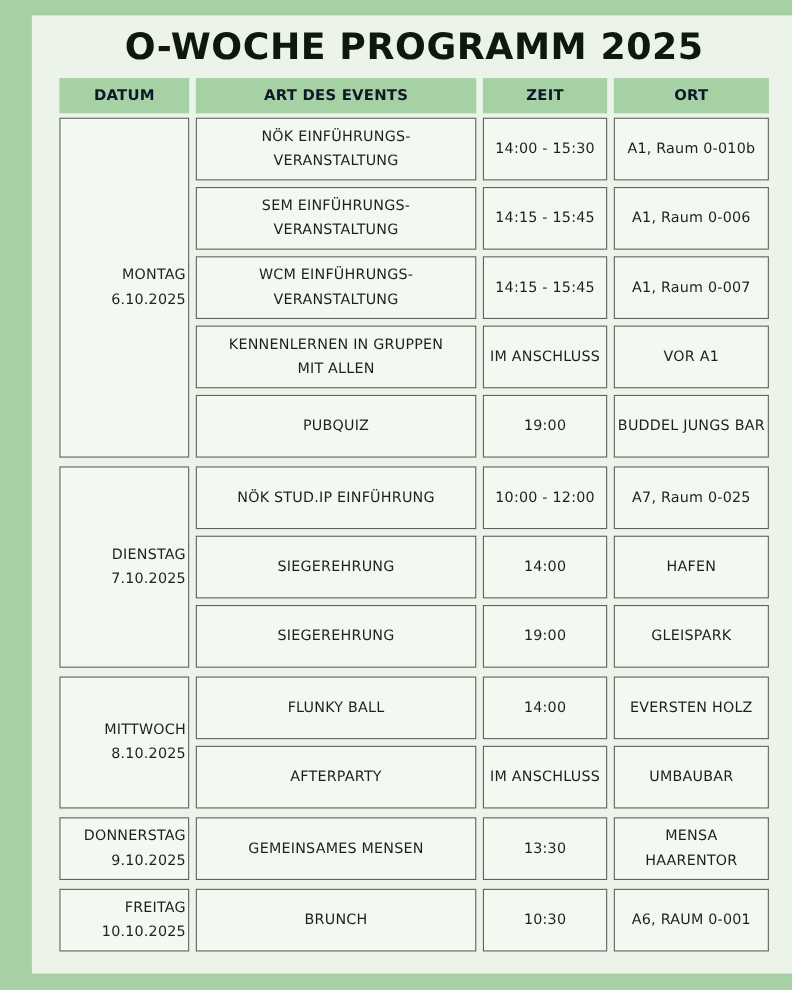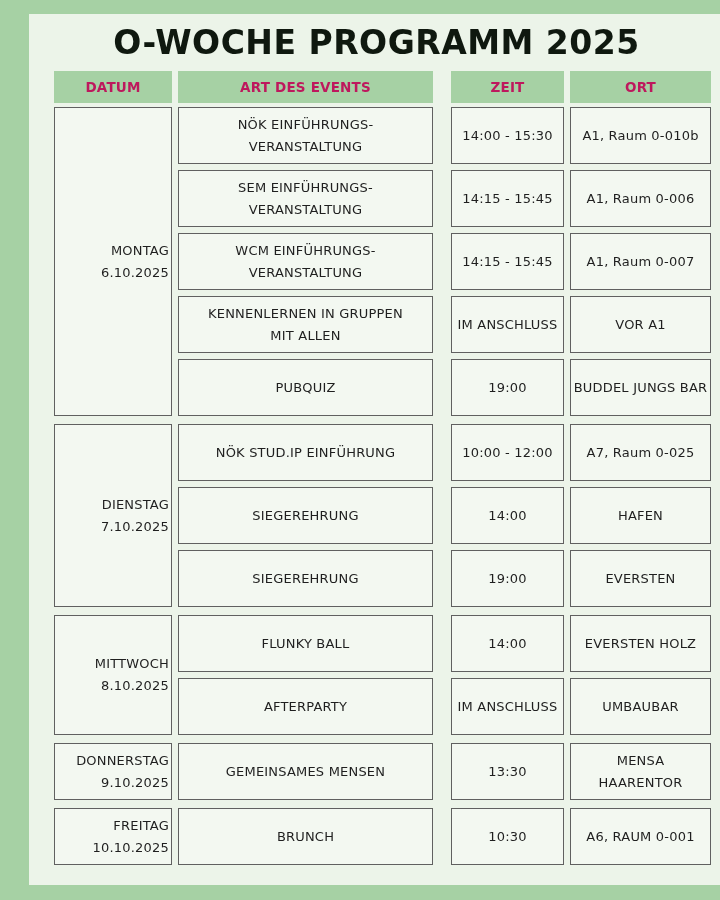"DATUM" .hcell { color: #be185d -> #0f172a }
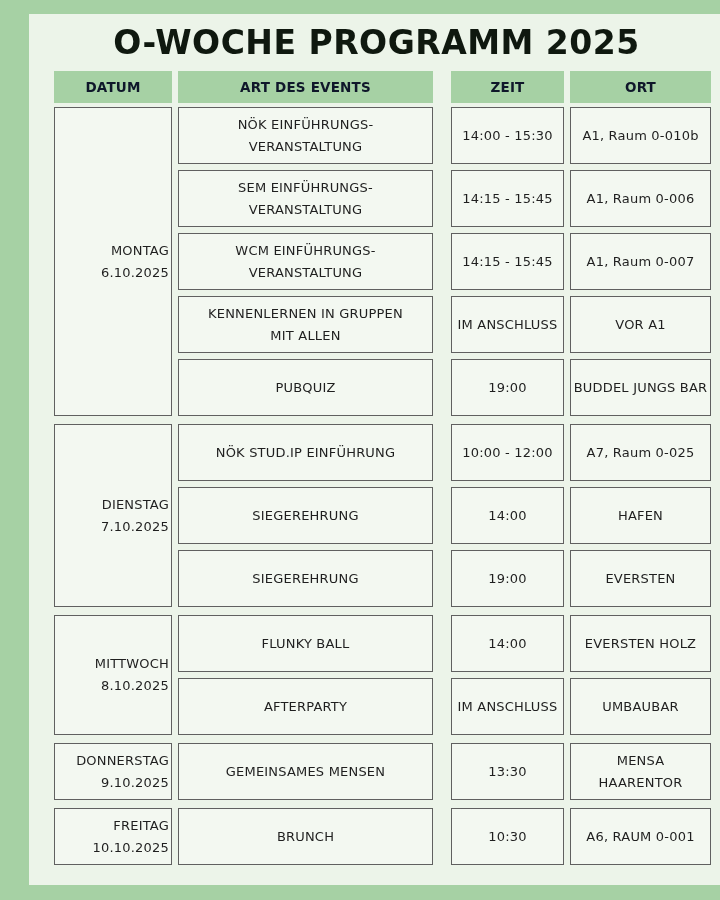"ZEIT" .col-zeit { margin-left: 12px -> none }
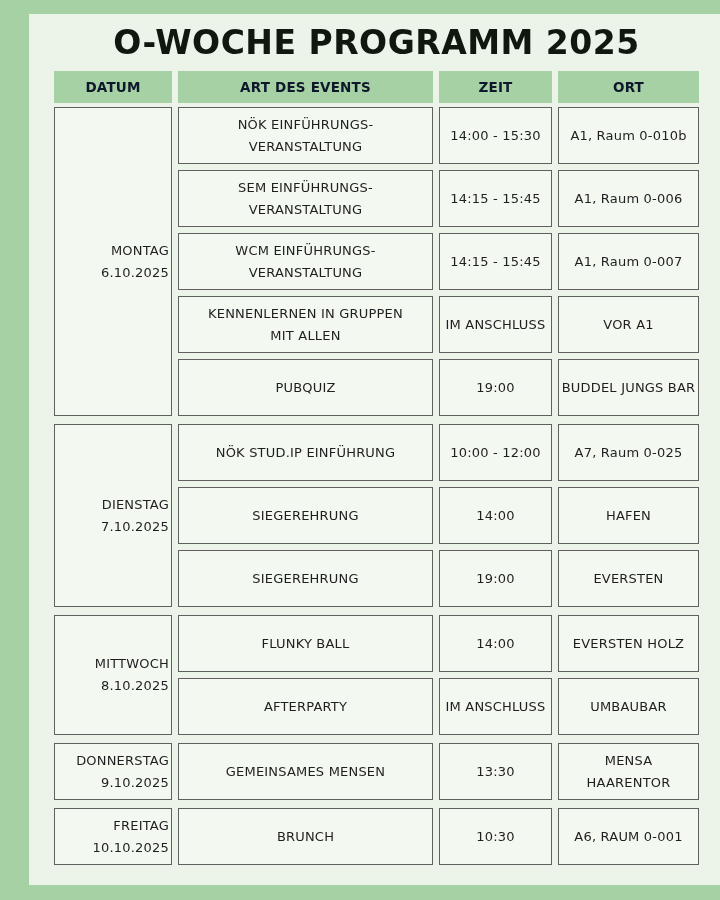"EVERSTEN" div.cell { text: EVERSTEN -> GLEISPARK }
